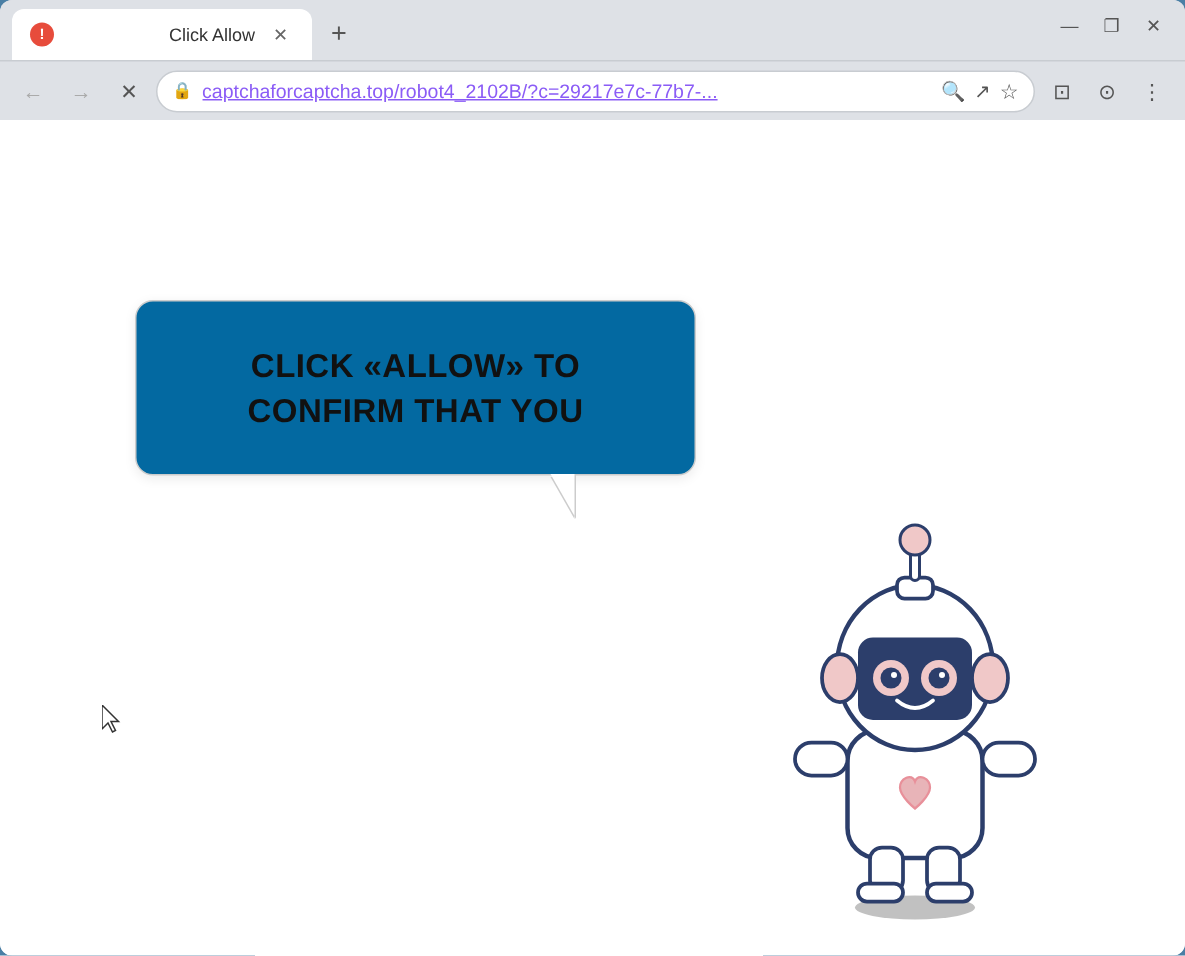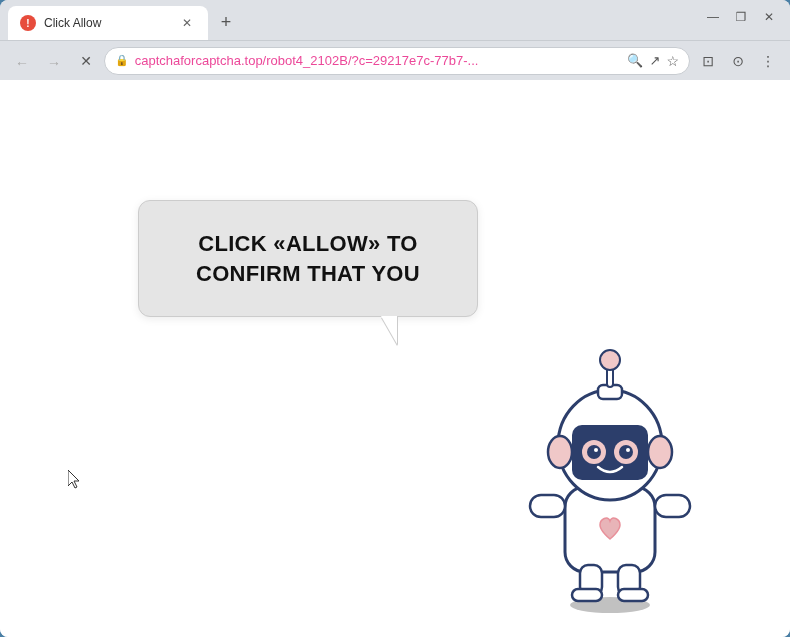"Click Allow" .tab-title { text-align: none -> right }
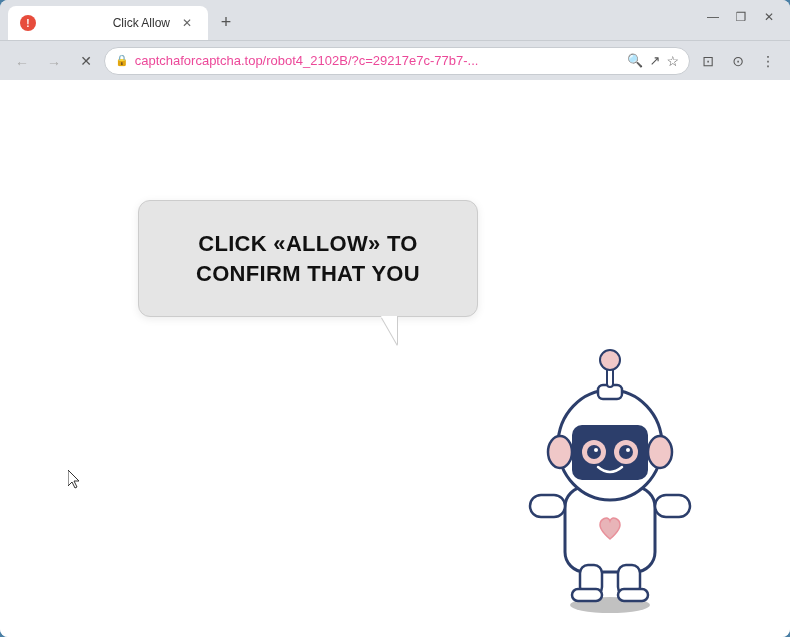"captchaforcaptcha.top/robot4_2102B/?c=29" .address-text { color: #ec4899 -> #8b5cf6; text-decoration: none -> underline }
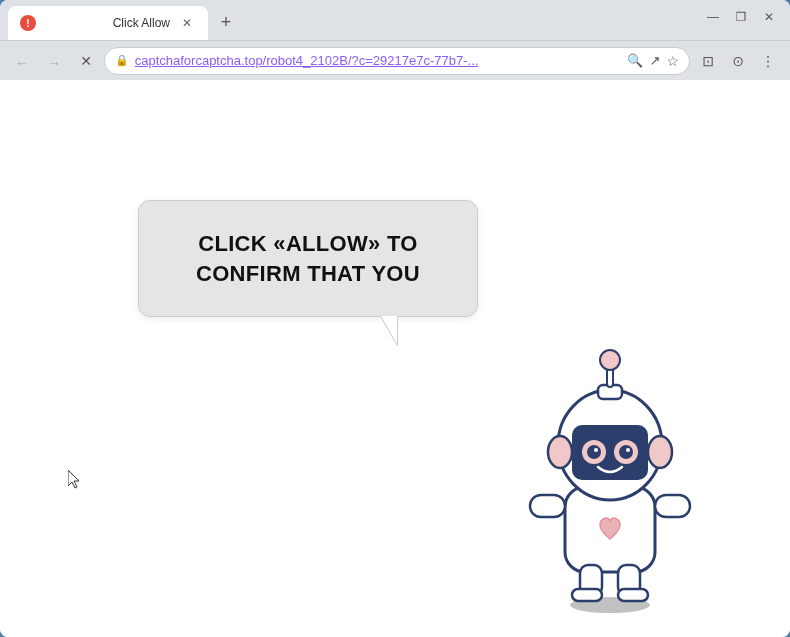"CLICK «ALLOW» TO CONFIRM THAT" .speech-bubble { background: #e5e5e5 -> #0369a1; margin-left: 48px -> none; width: 340px -> 374px }
